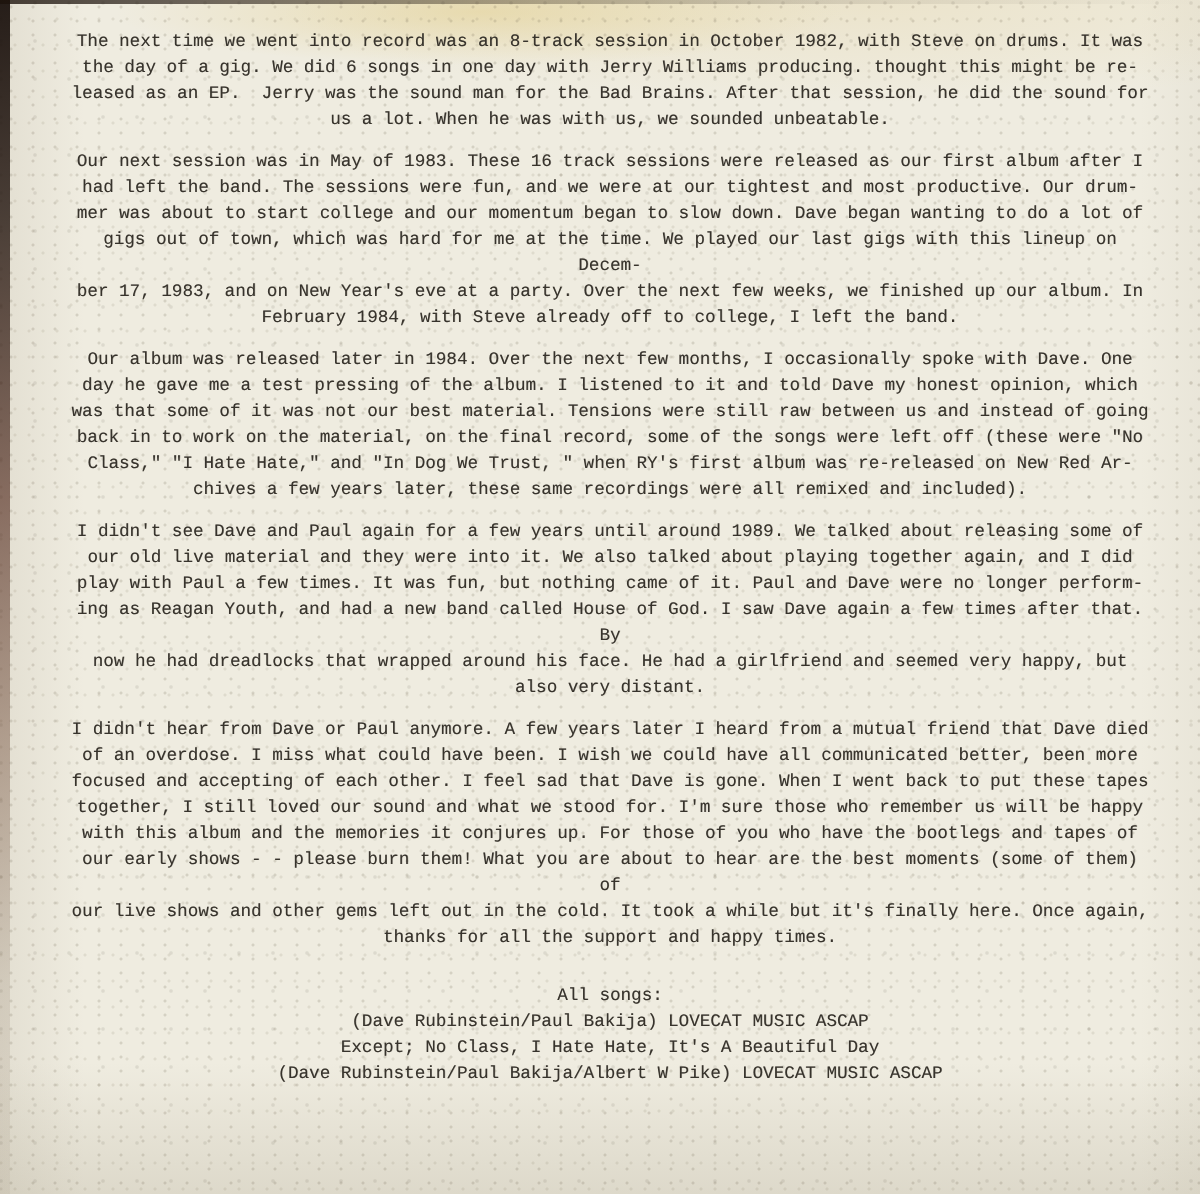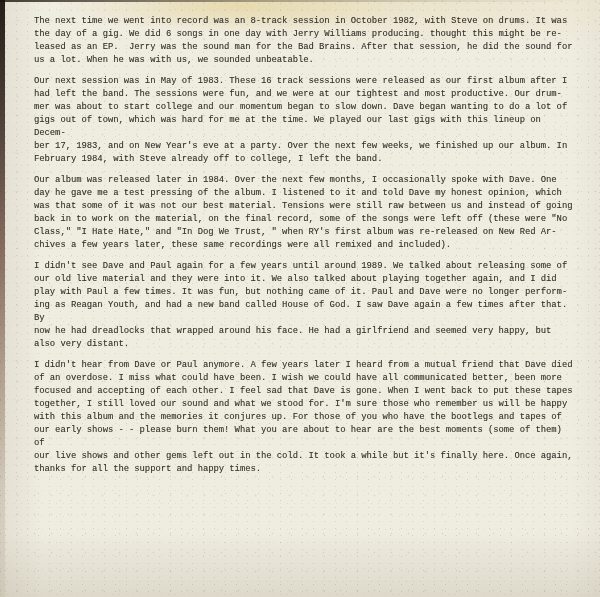"The next time we went" .para { text-align: none -> center }
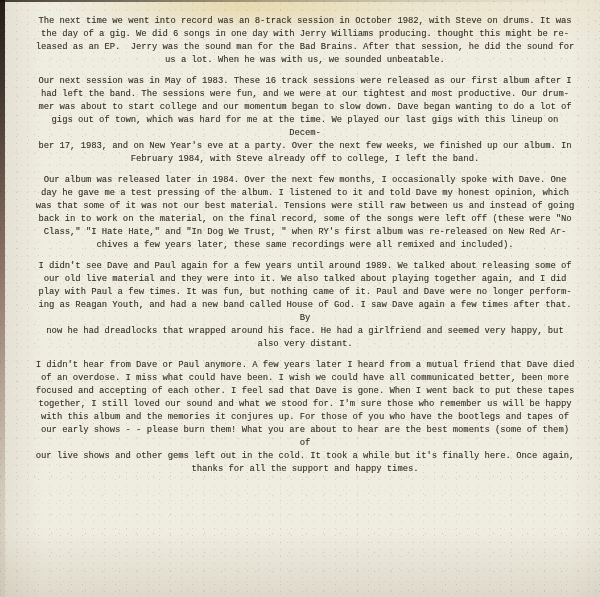"All songs:" p.para { html: none -> <p>All songs: (Dave Rubinstein/Paul Bakija) LOVECAT MUSIC ASCAP Except; No Class, I Hate Hate, It's A Beautiful Day (Dave Rubinstein/Paul Bakija/Albert W Pike) LOVECAT MUSIC ASCAP</p> }
